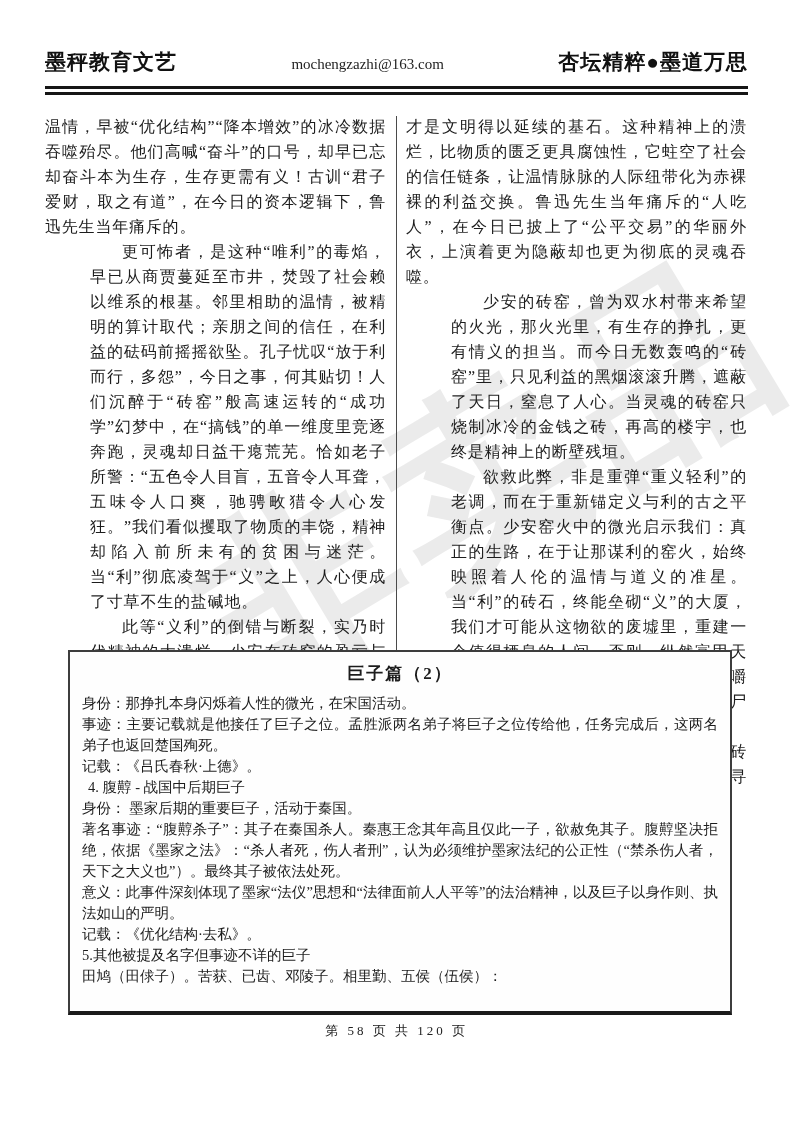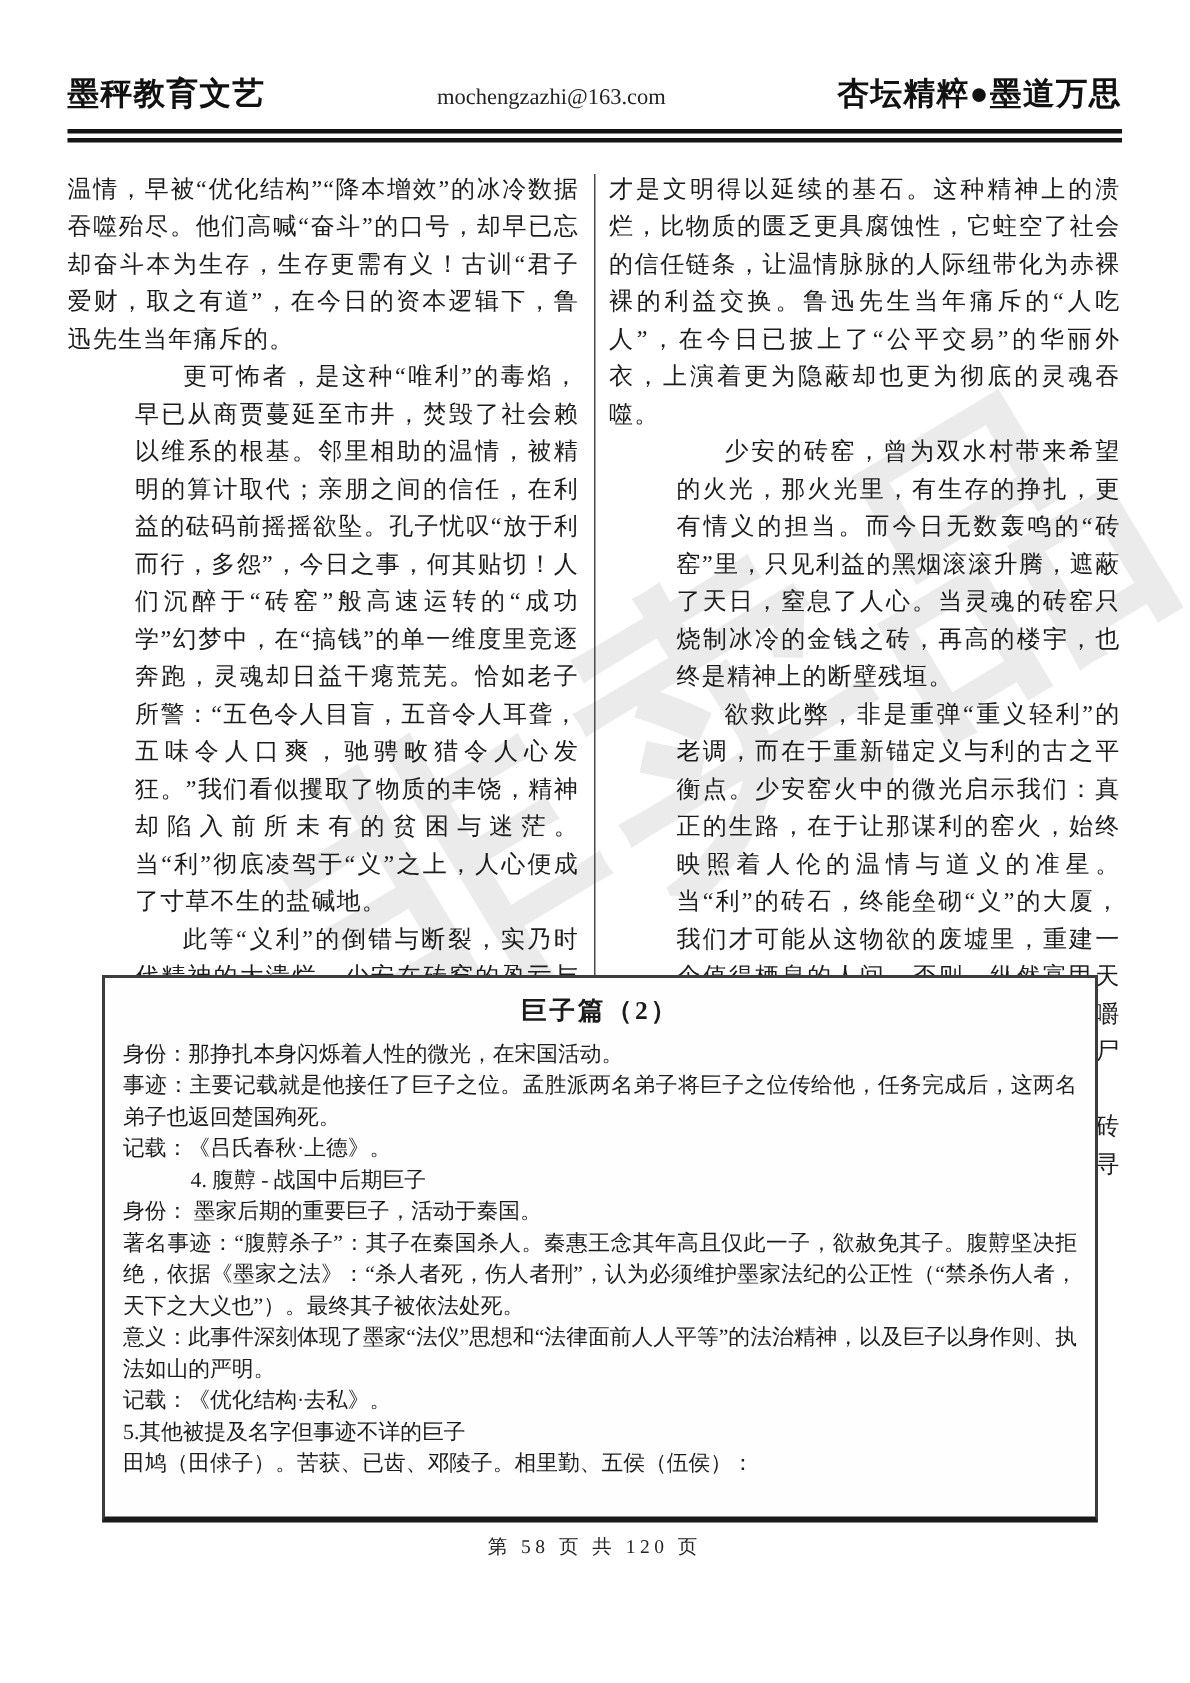"4. 腹䵍 - 战国中后期巨子" .box-line.pad-sm { margin-left: 39px -> none }
